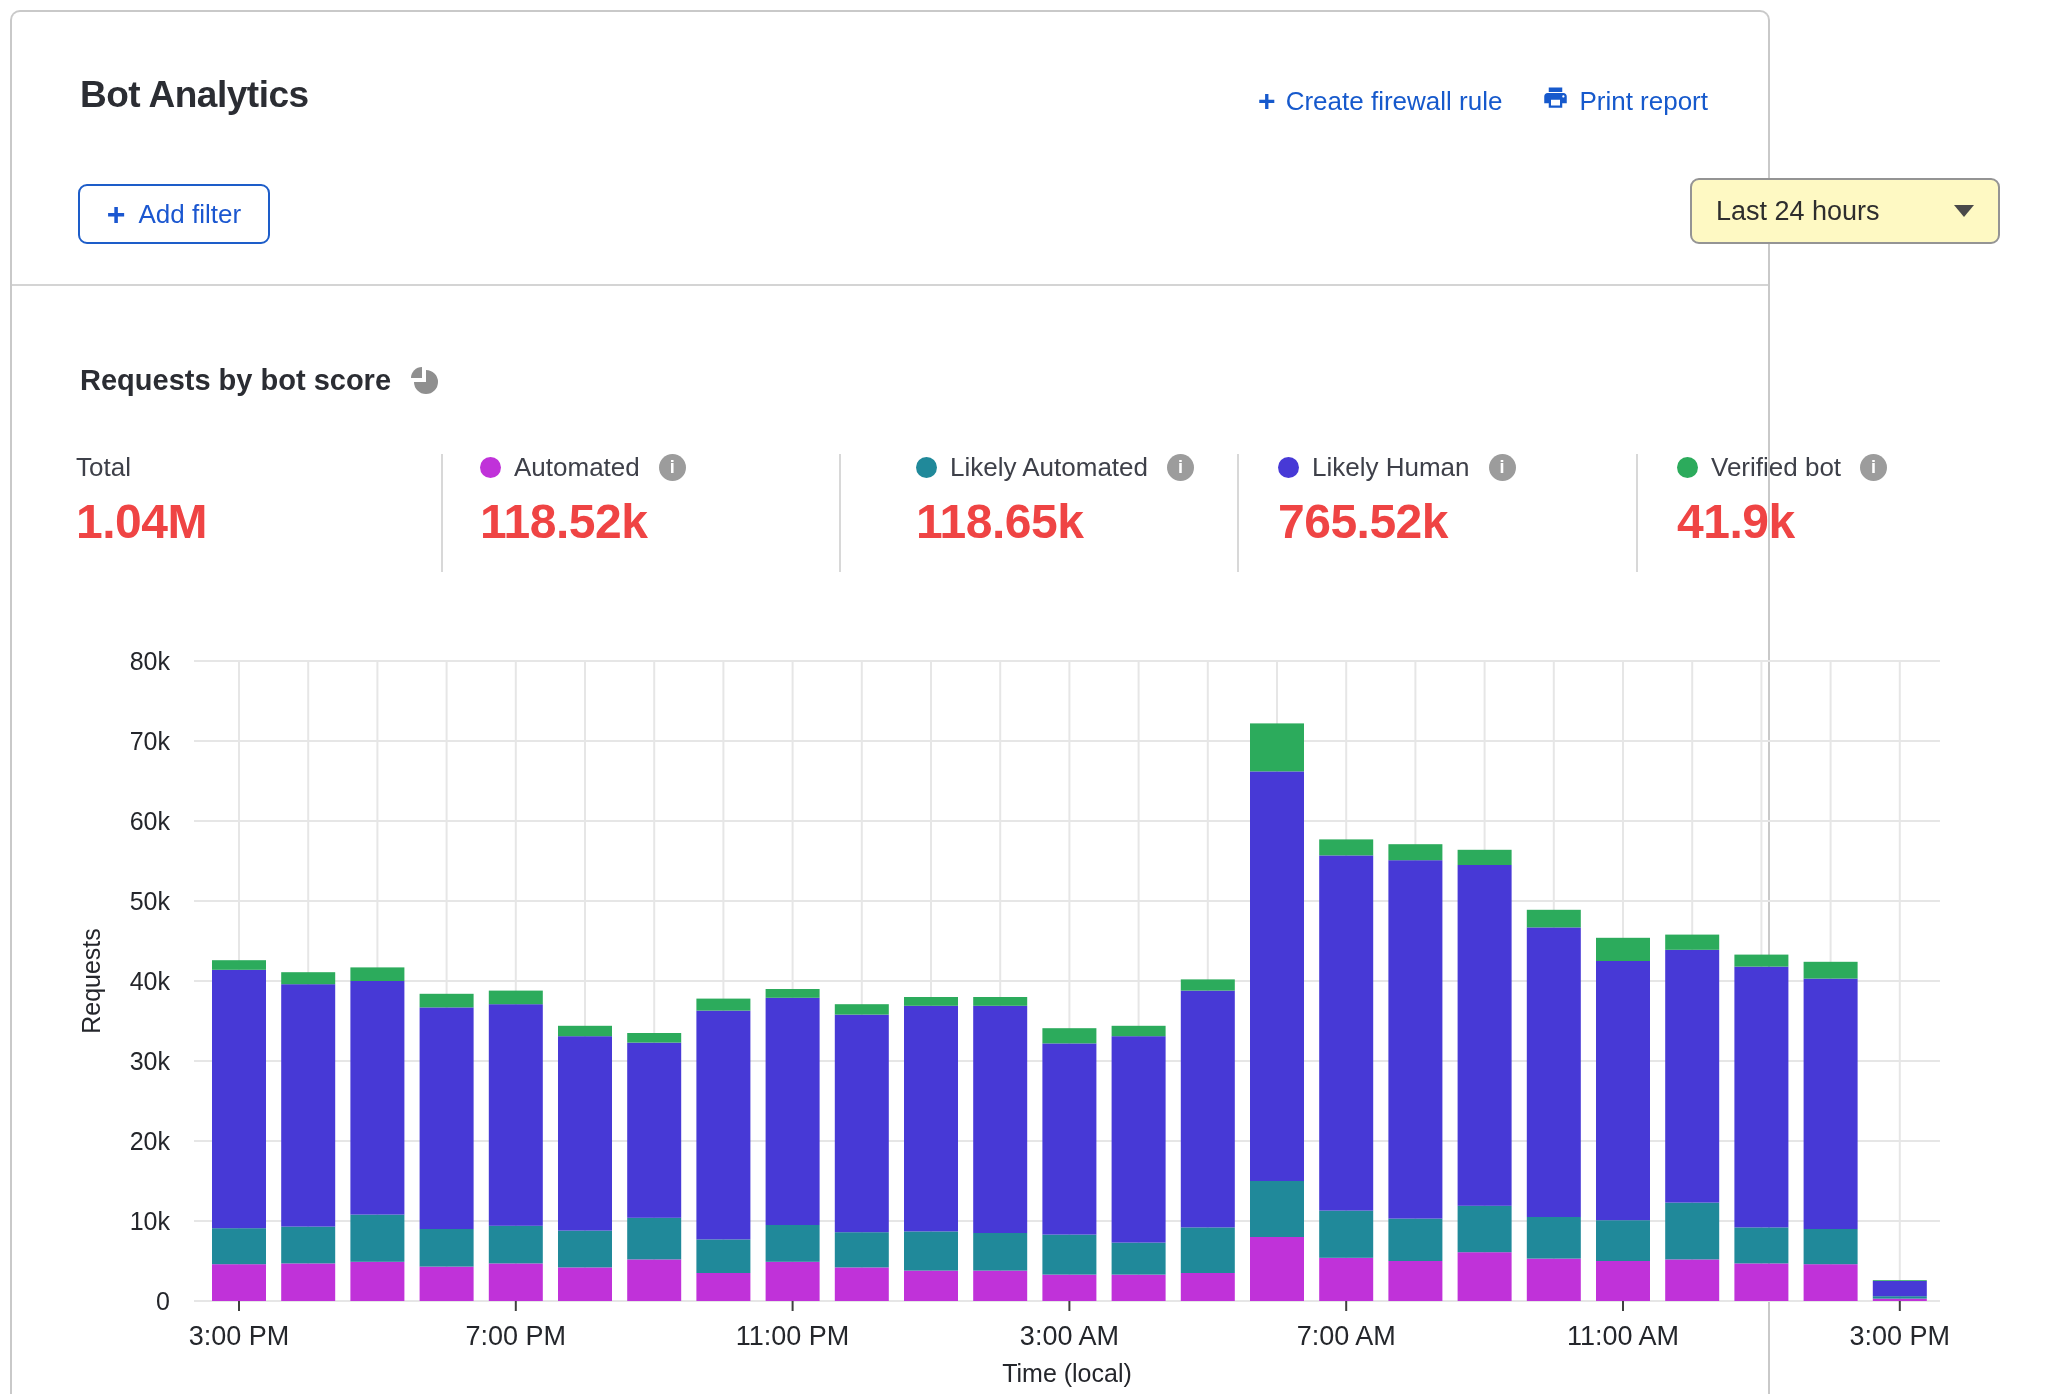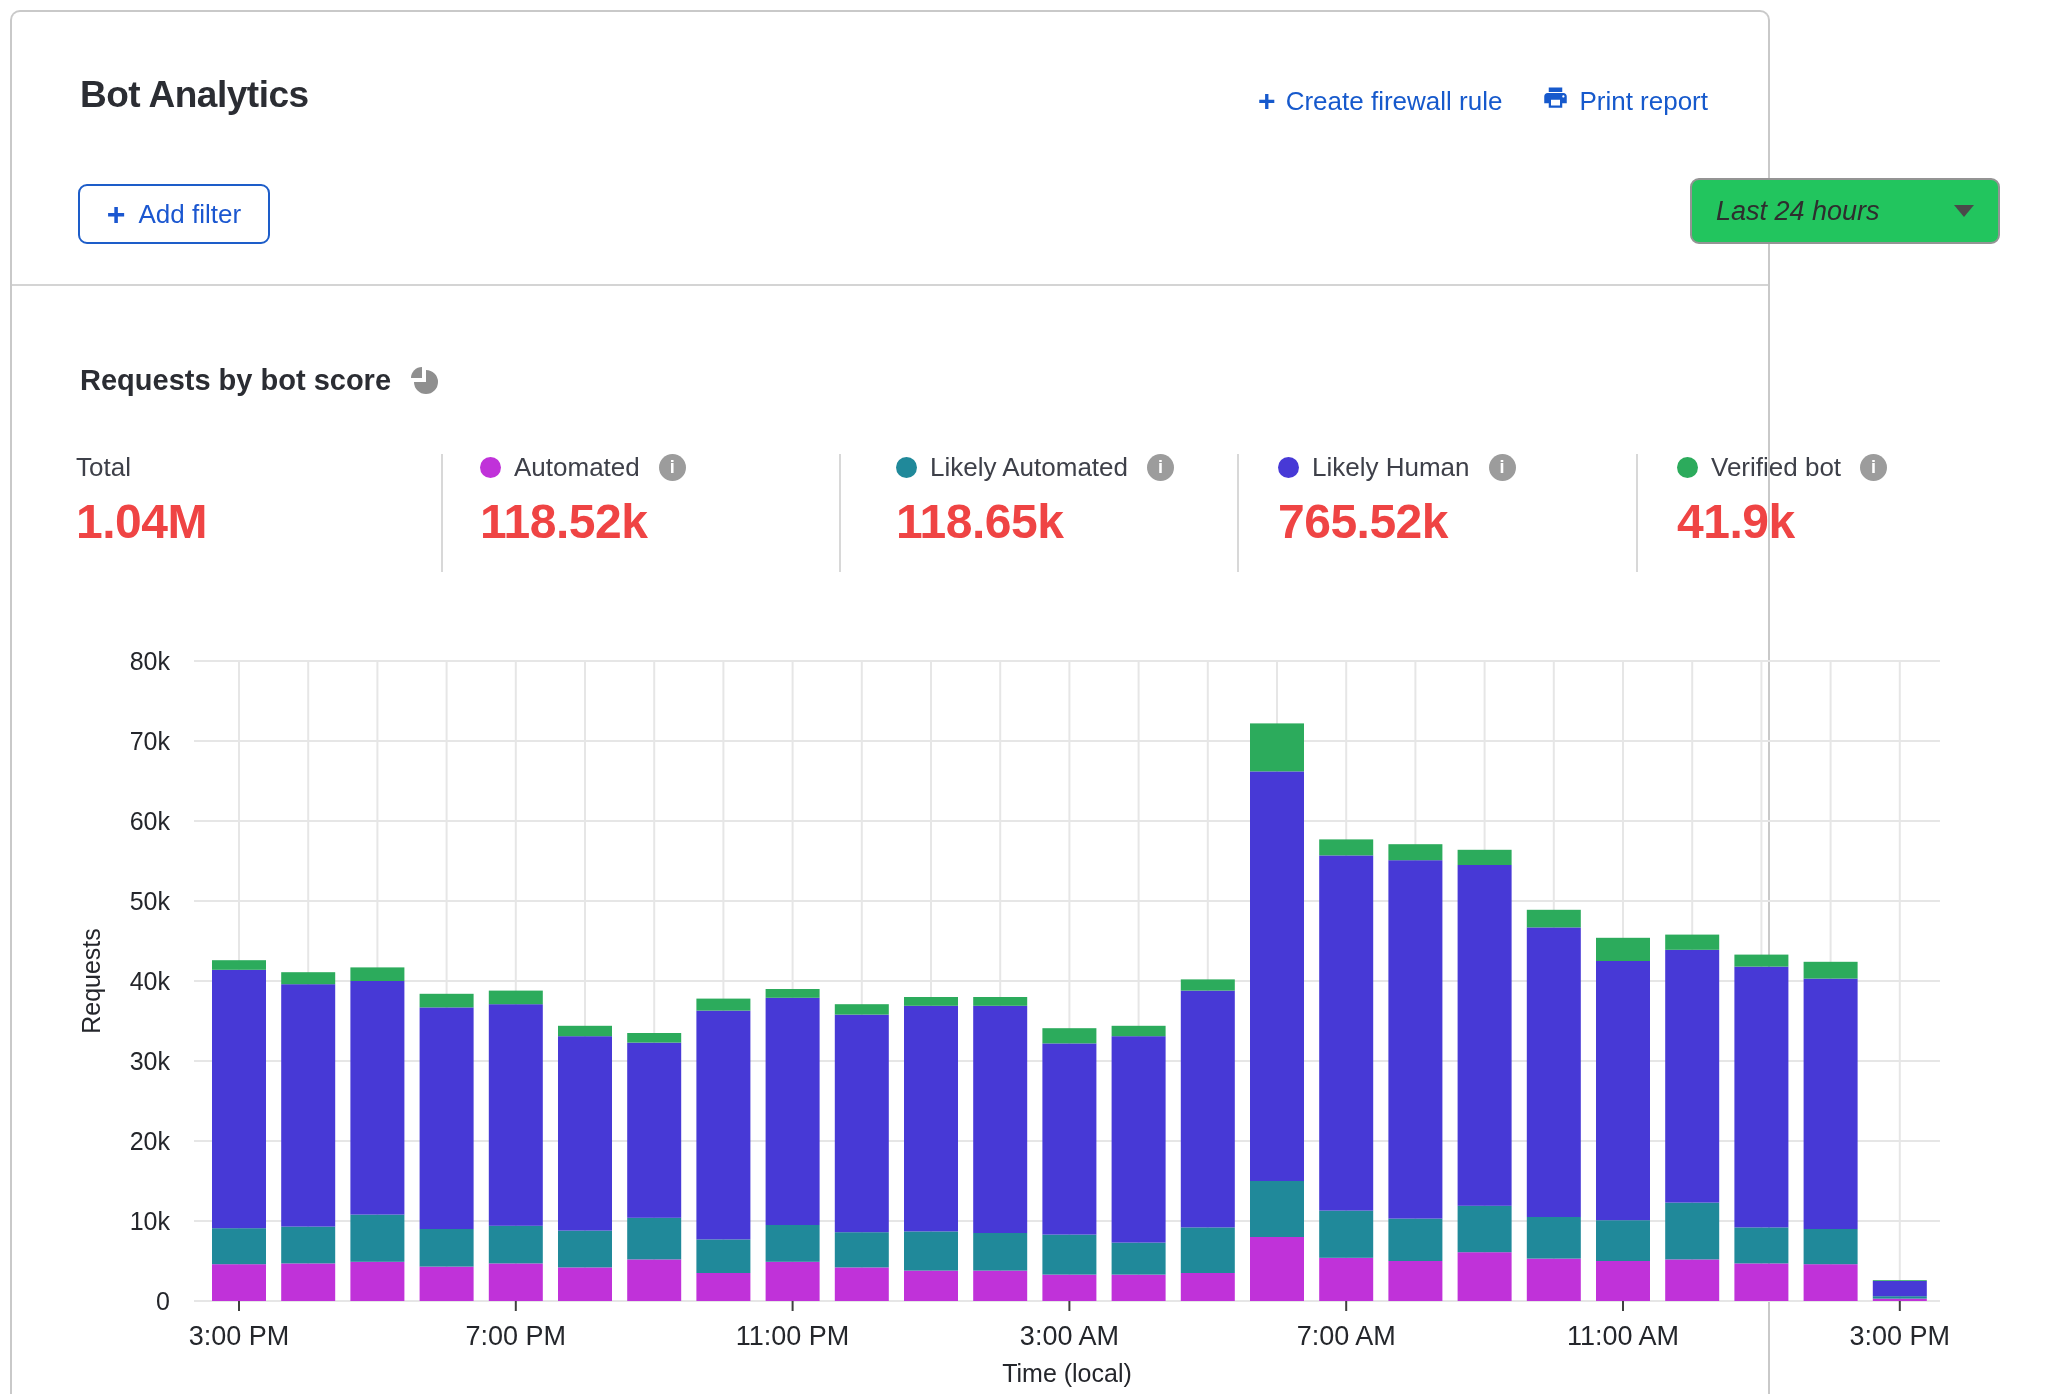"Last 24 hours" .range-select { background: #22c55e -> #fef9c3; font-style: italic -> none }
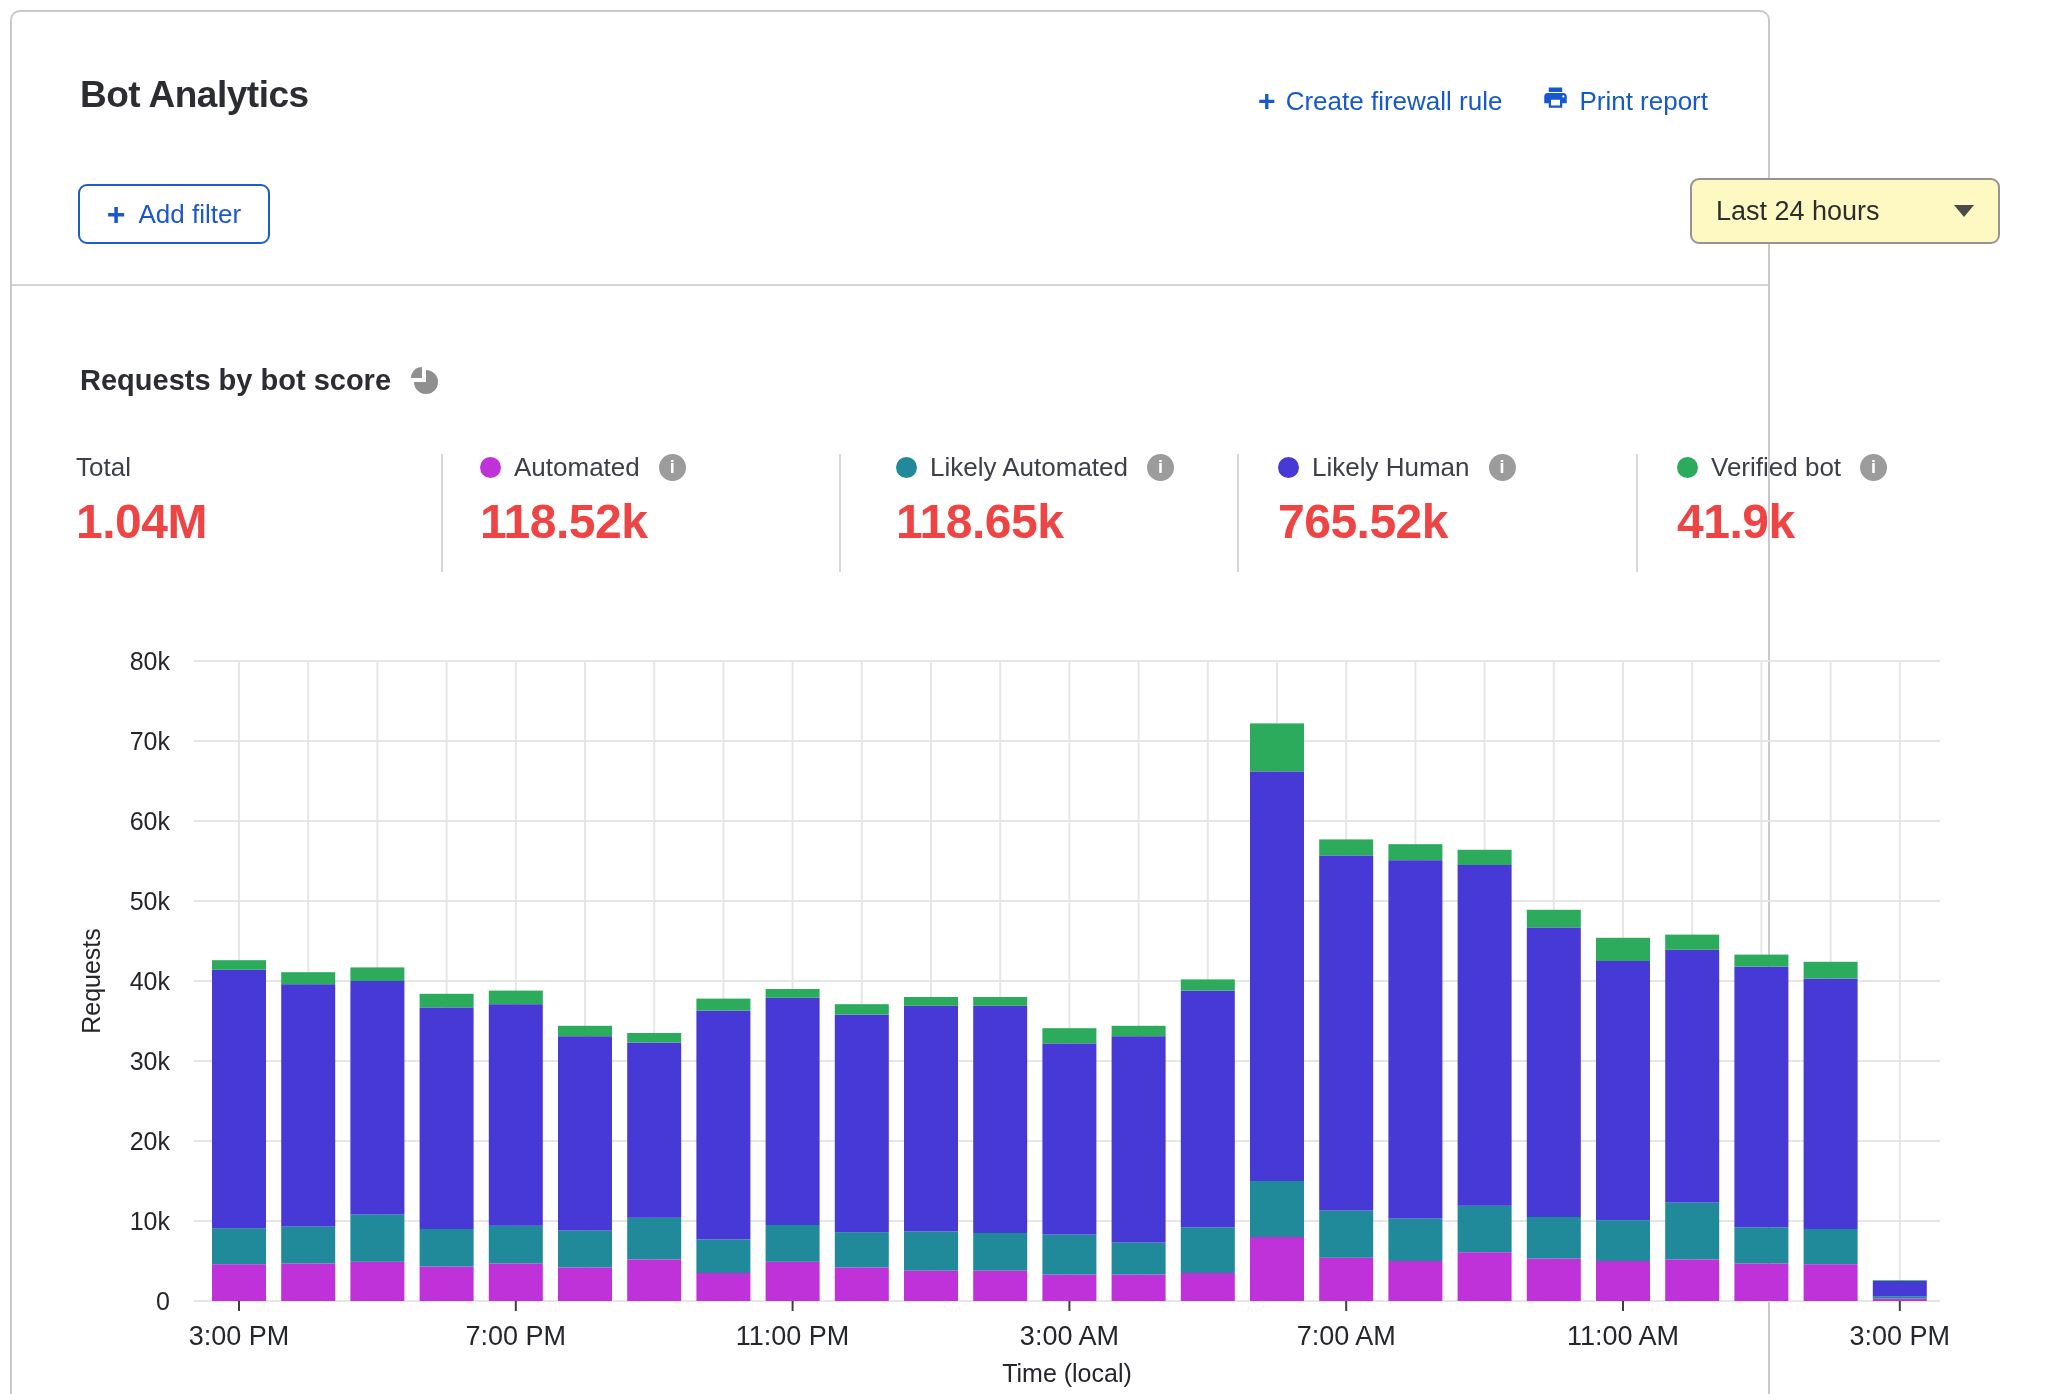"Likely Automated" div.stat-col { left: 884px -> 904px }
